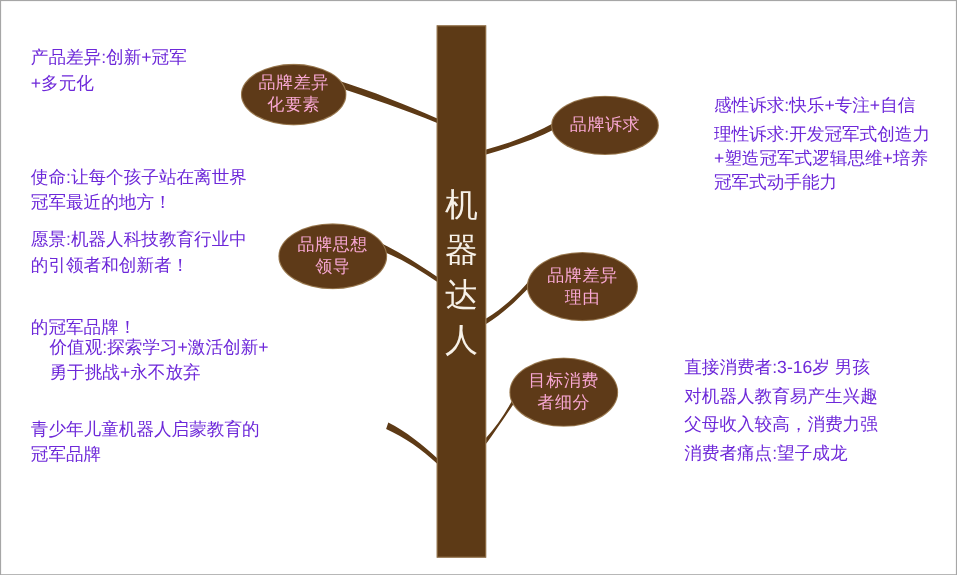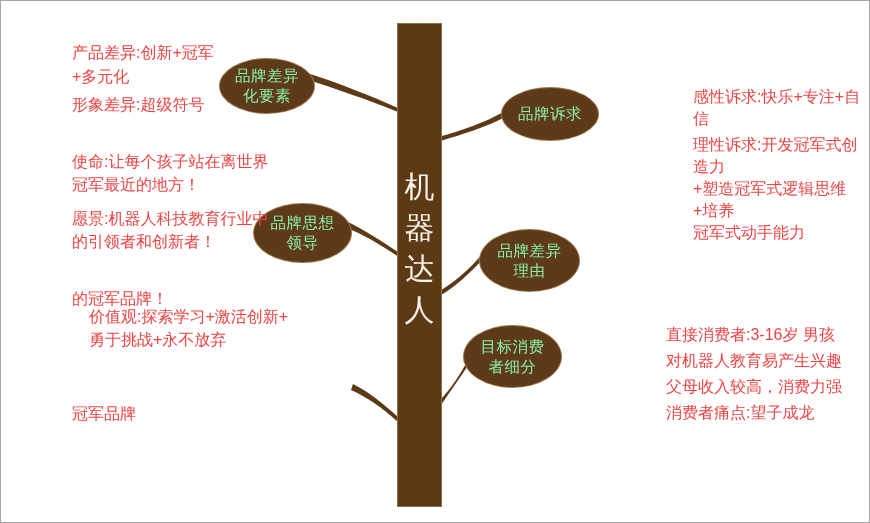"产品差异:创新+冠军" .tblock { color: #ef4444 -> #6d28d9; margin-left: 44px -> none }
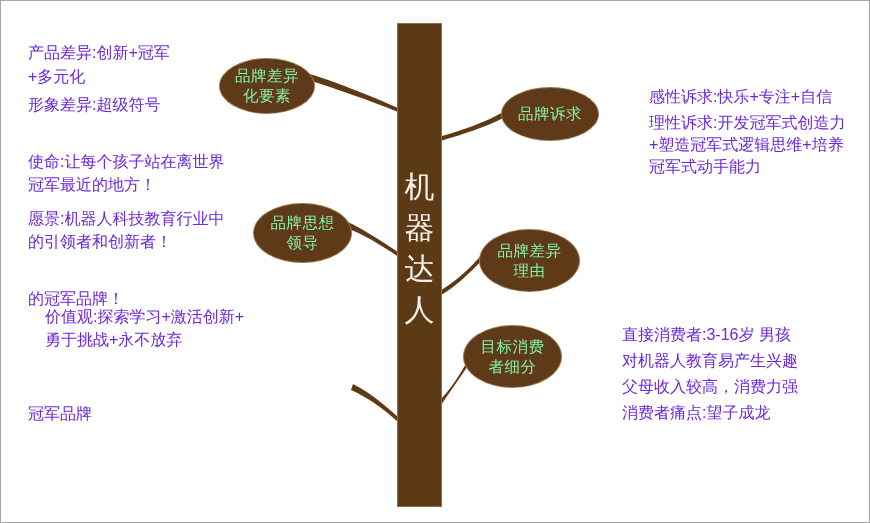"品牌差异" .oval { color: #86efac -> #f9a8d4 }
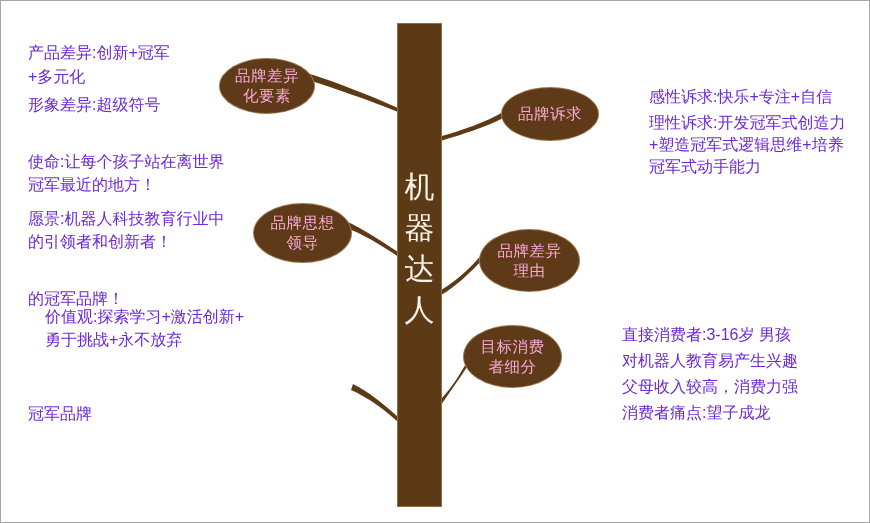"形象差异:超级符号" p.para { html: <p> <span>形象差异:超级符号</span> </p> -> none }
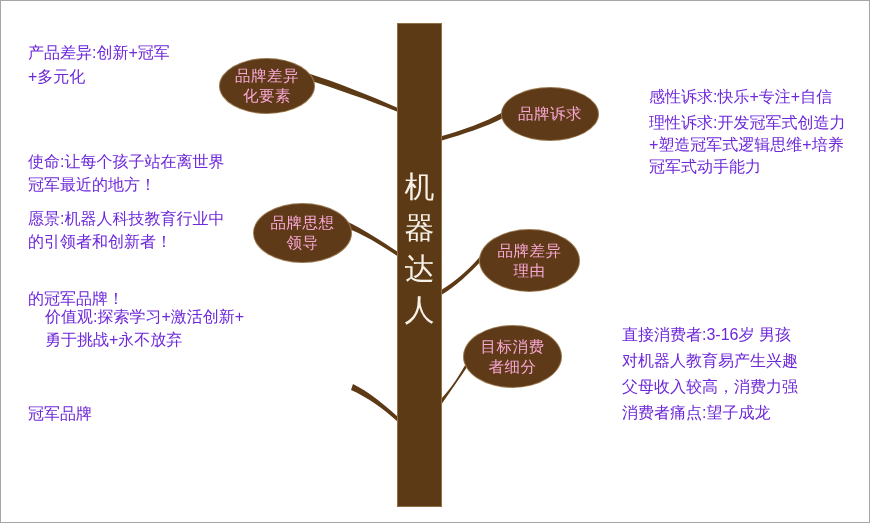"青少年儿童机器人启蒙教育的" span.ln { html: none -> <span>青少年儿童机器人启蒙教育的</span> }
